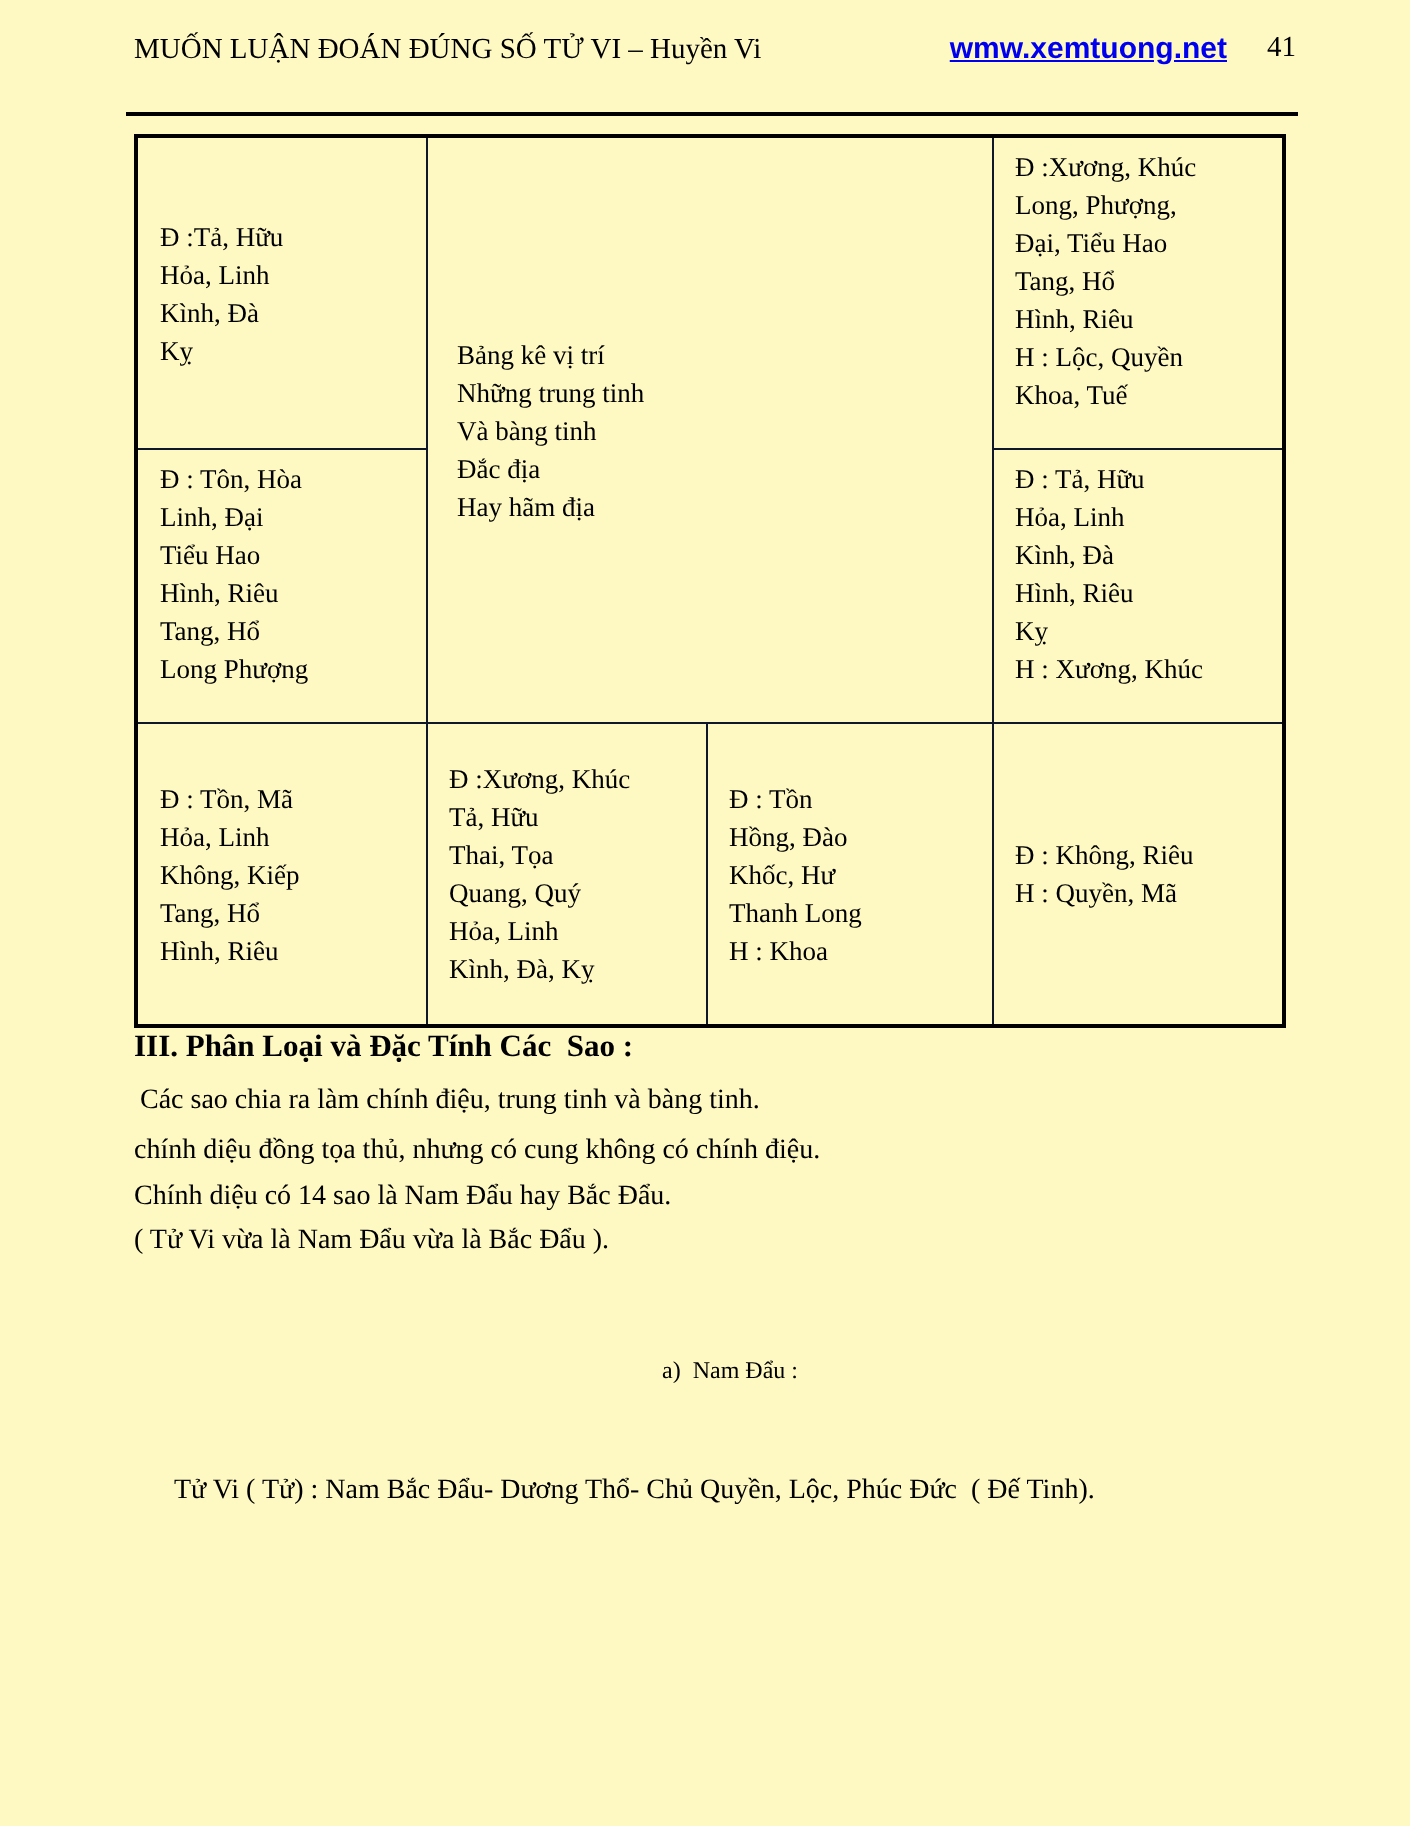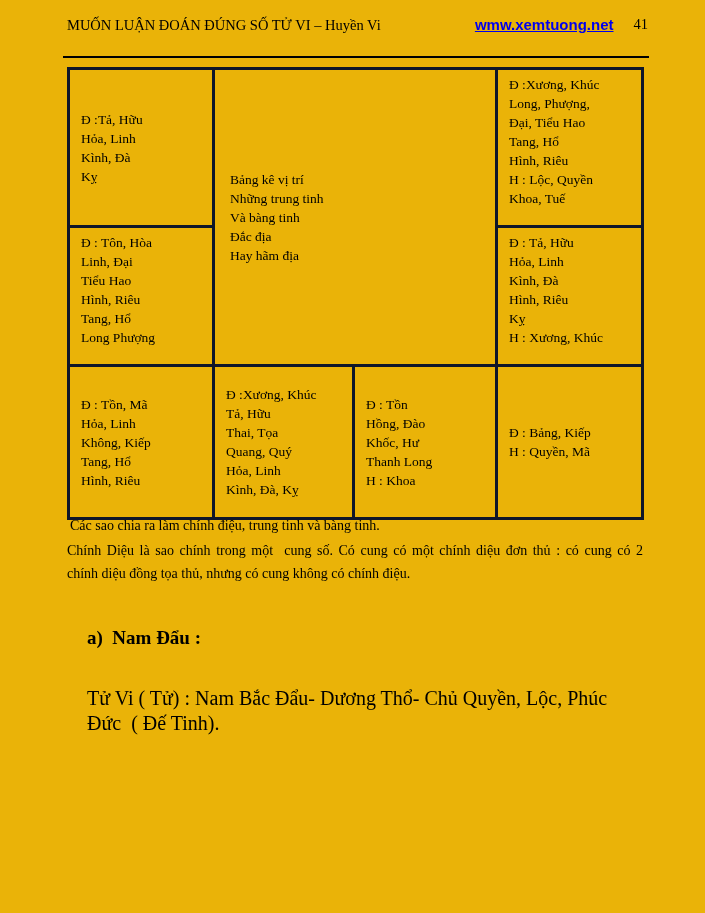"MUỐN LUẬN ĐOÁN ĐÚNG SỐ" .page { background: #eab308 -> #fef9c3 }
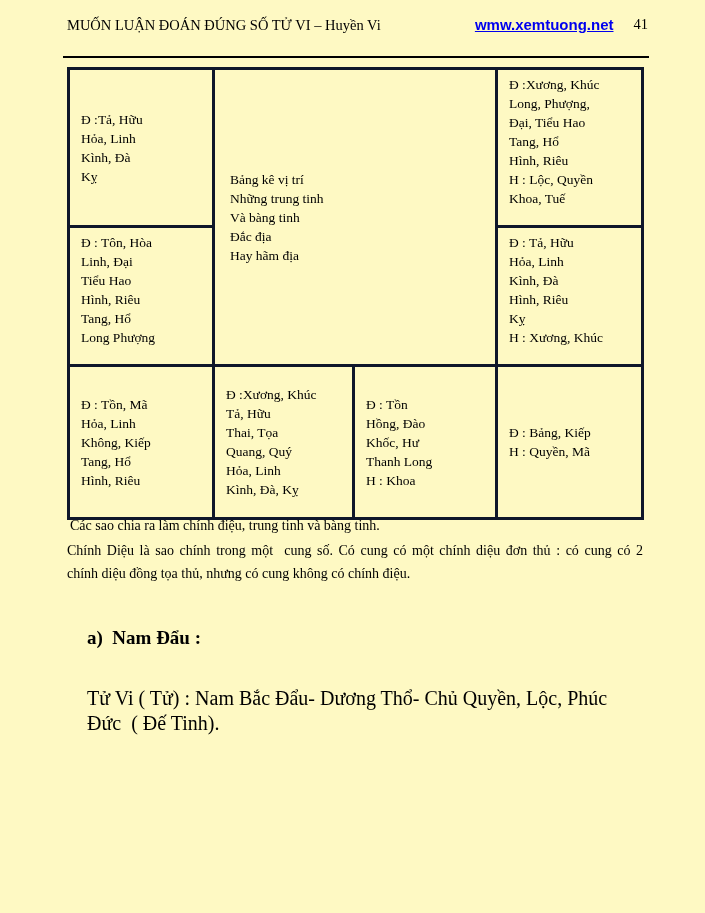"Đ :Xương, Khúc" .star-table td { border: 3px solid #0f172a -> 1px solid #0f172a }
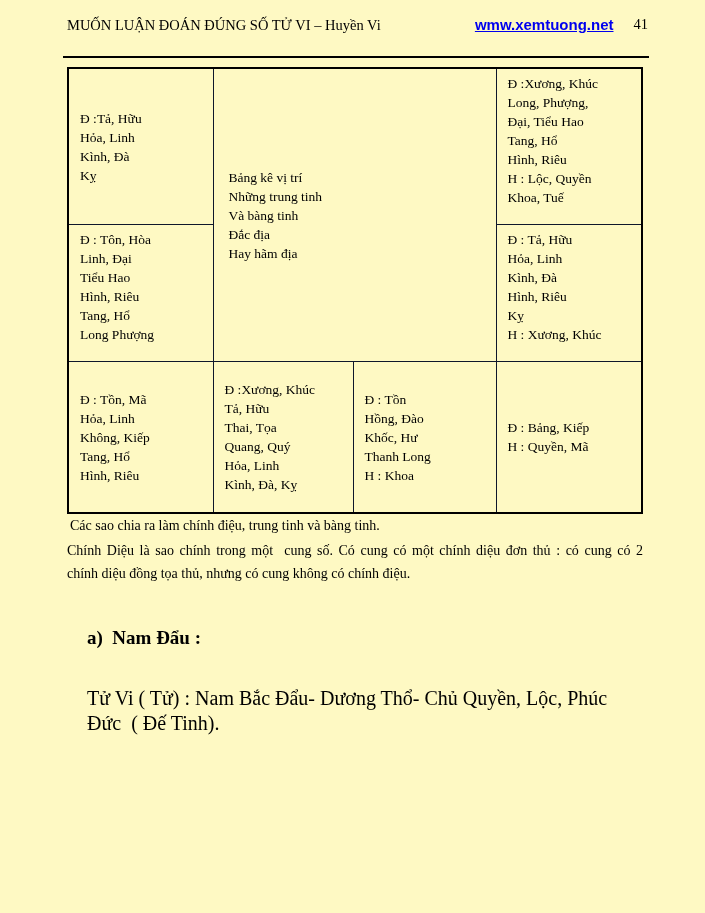"Đ : Bảng, Kiếp" div.cell-text { text: Bảng, Kiếp -> Không, Riêu }
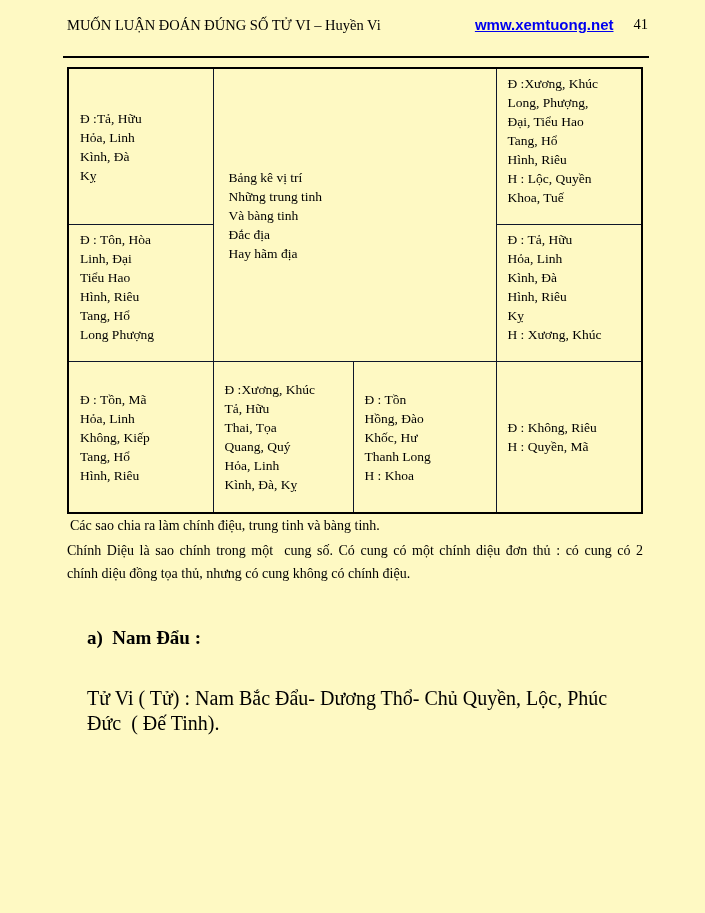"III. Phân Loại và Đặc" h3.section-heading { html: none -> <h3>III. Phân Loại và Đặc Tính Các Sao :</h3> }
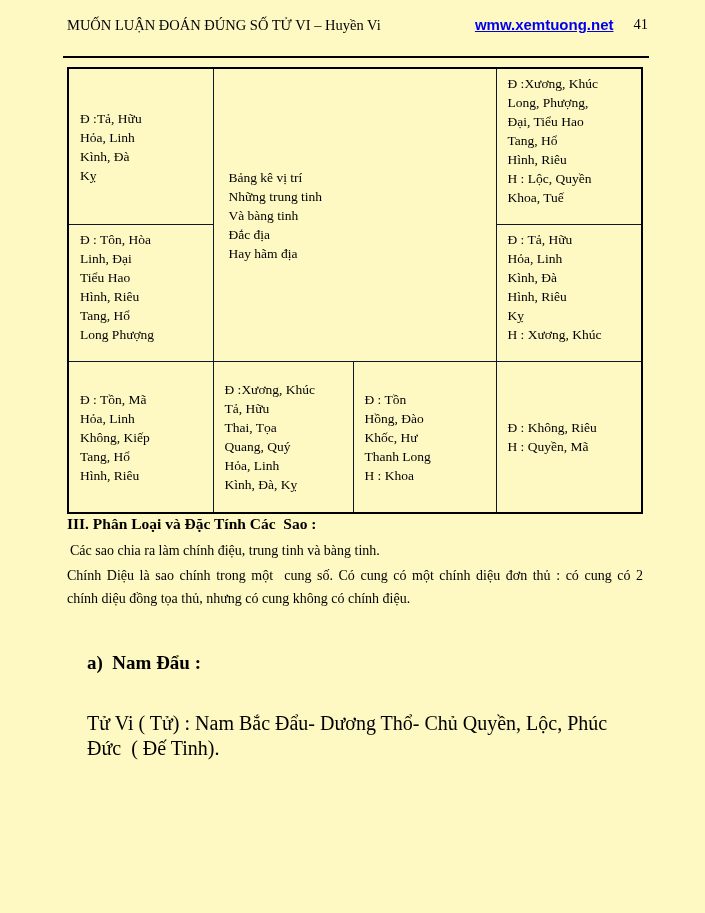"Chính Diệu là sao chính" p.para { html: <p>Chính Diệu là sao chính trong một cung số. Có cung có một chính diệu đơn thủ : có cung có 2</p> -> none }
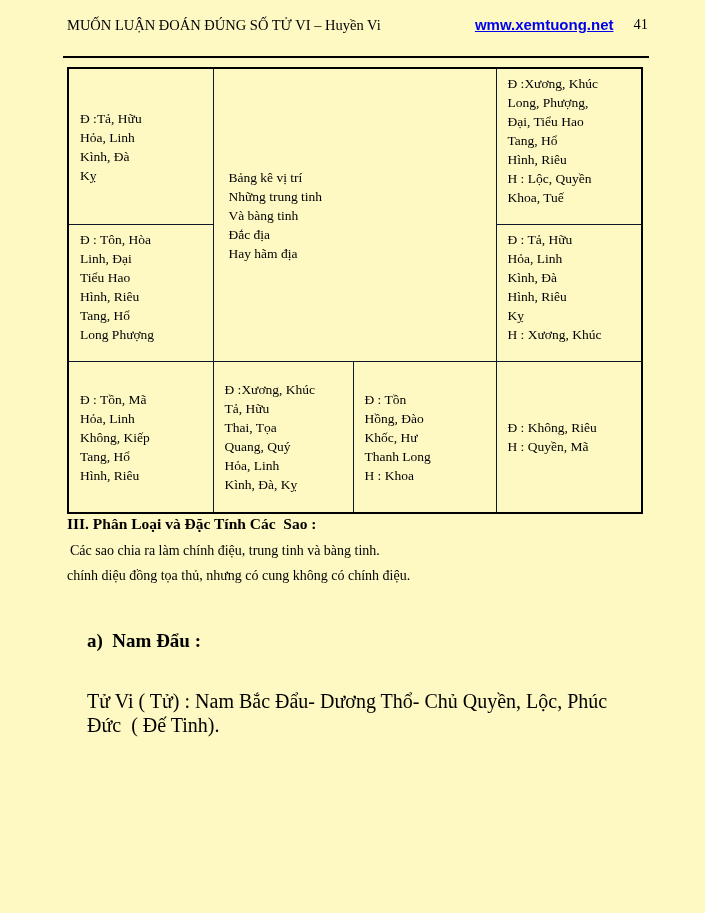"Chính diệu có 14 sao" p.para { html: none -> <p>Chính diệu có 14 sao là Nam Đẩu hay Bắc Đẩu.</p> }
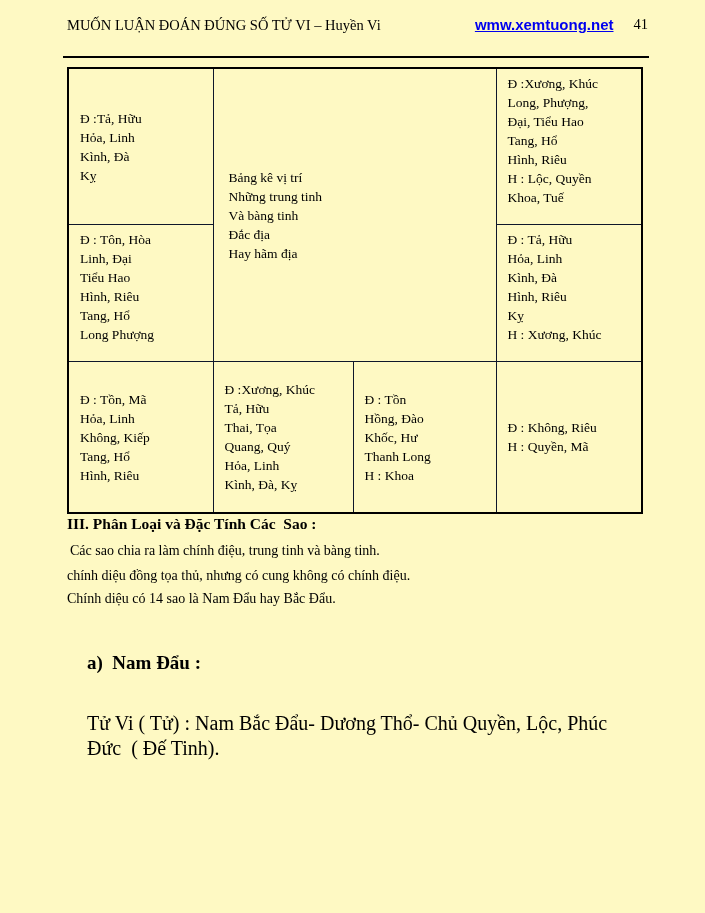"( Tử Vi vừa là" p.para { html: none -> <p>( Tử Vi vừa là Nam Đẩu vừa là Bắc Đẩu ).</p> }
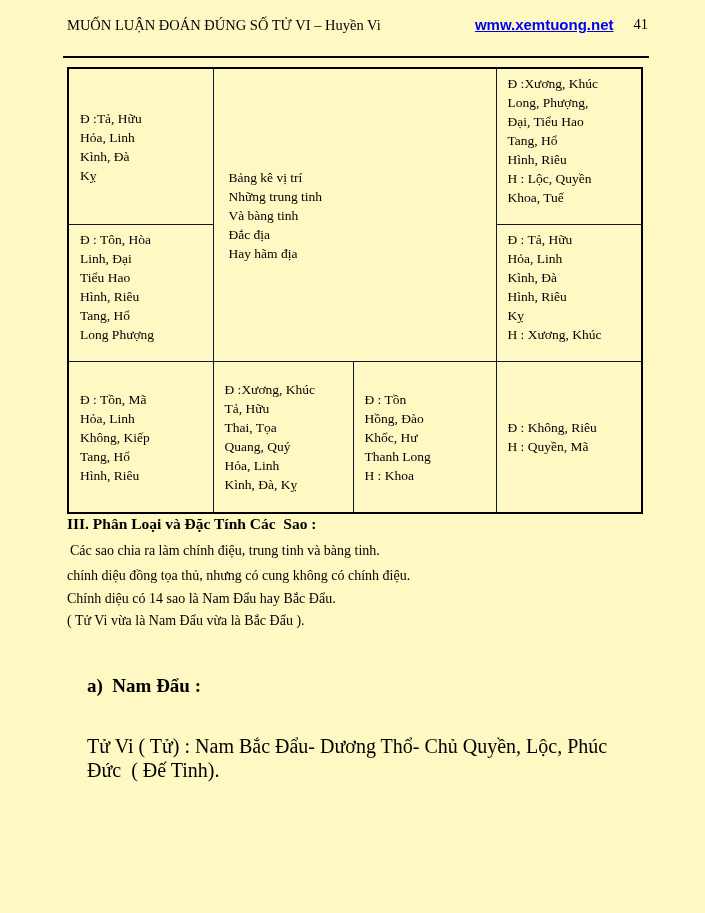"a) Nam Đẩu :" .list-heading { font-size: 19px -> 12px; font-weight: bold -> normal; text-align: none -> center }
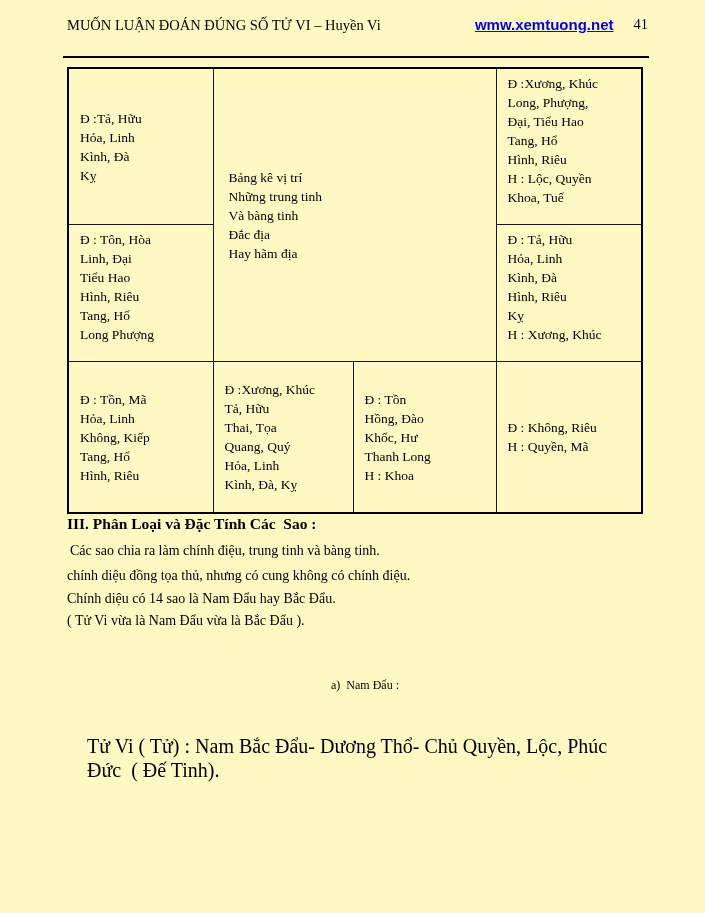"Tử Vi ( Tử) :" .list-line { font-size: 20px -> 14px }
